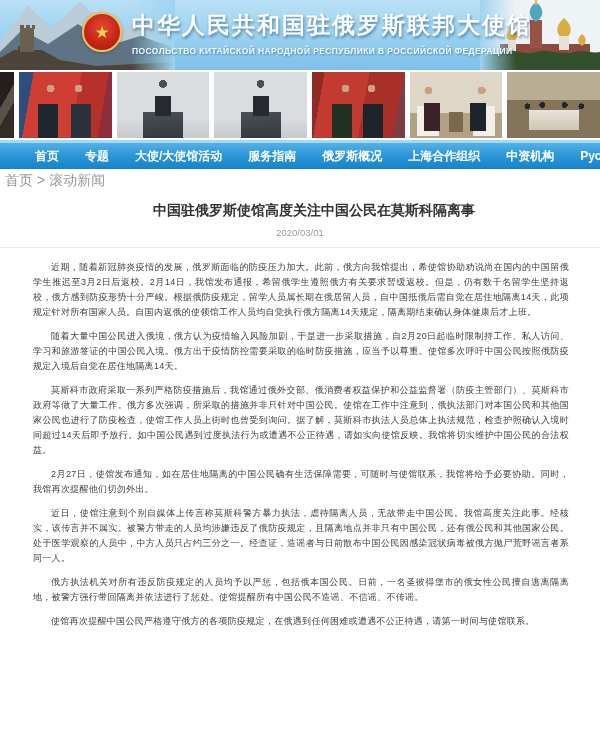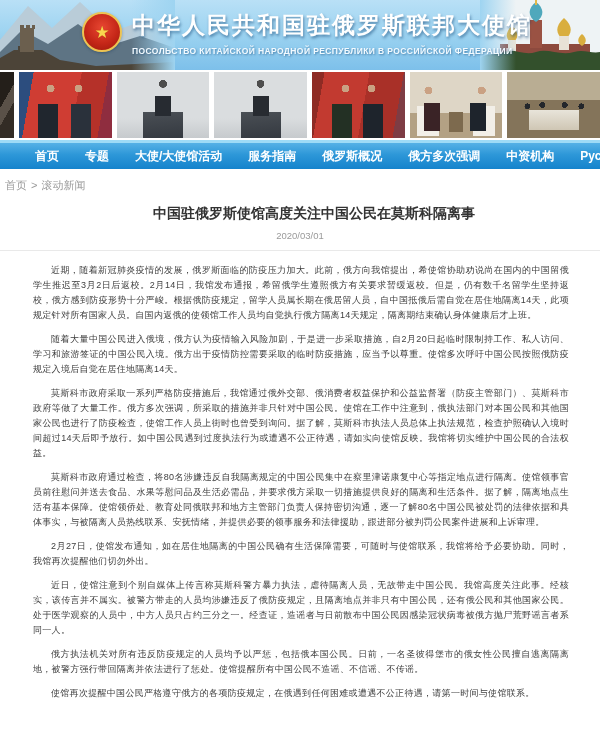"俄方多次强调" a { text: 俄方多次强调 -> 上海合作组织 }
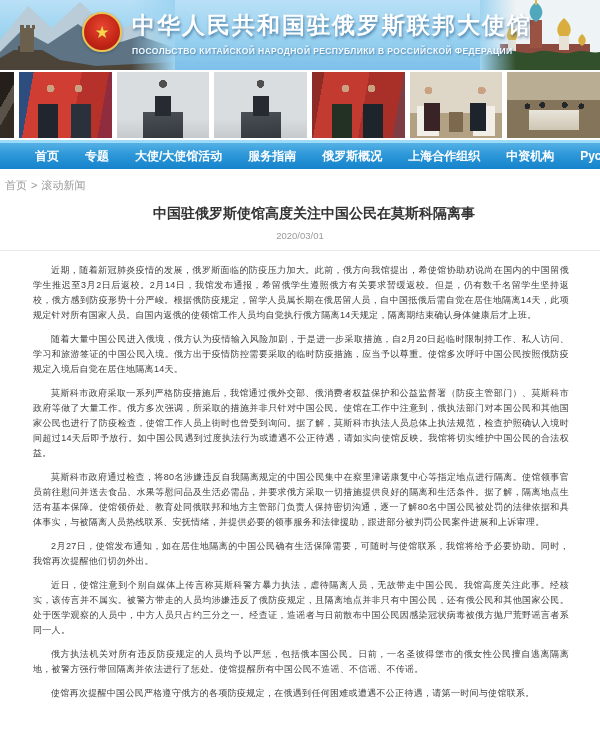"首页 > 滚动新闻" .crumb { font-size: 11px -> 14px; padding: 9px 0 6px 5px -> 3px 0 6px 5px }
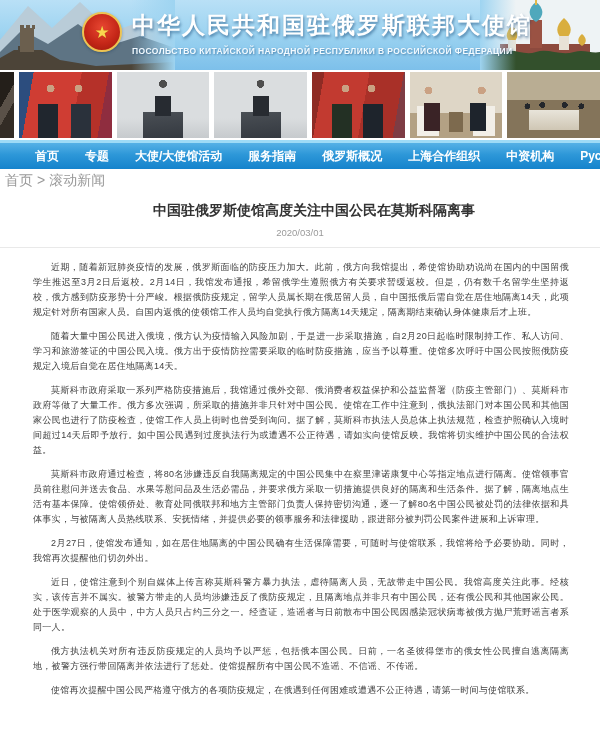"莫斯科市政府通过检查，将80名涉嫌违反自我隔离规定的中国公民集中在察里津诺康复中" p { html: <p>莫斯科市政府通过检查，将80名涉嫌违反自我隔离规定的中国公民集中在察里津诺康复中心等指定地点进行隔离。使馆领事官员前往慰问并送去食品、水果等慰问品及生活必需品，并要求俄方采取一切措施提供良好的隔离和生活条件。据了解，隔离地点生活有基本保障。使馆领侨处、教育处同俄联邦和地方主管部门负责人保持密切沟通，逐一了解80名中国公民被处罚的法律依据和具体事实，与被隔离人员热线联系、安抚情绪，并提供必要的领事服务和法律援助，跟进部分被判罚公民案件进展和上诉审理。</p> -> none }
